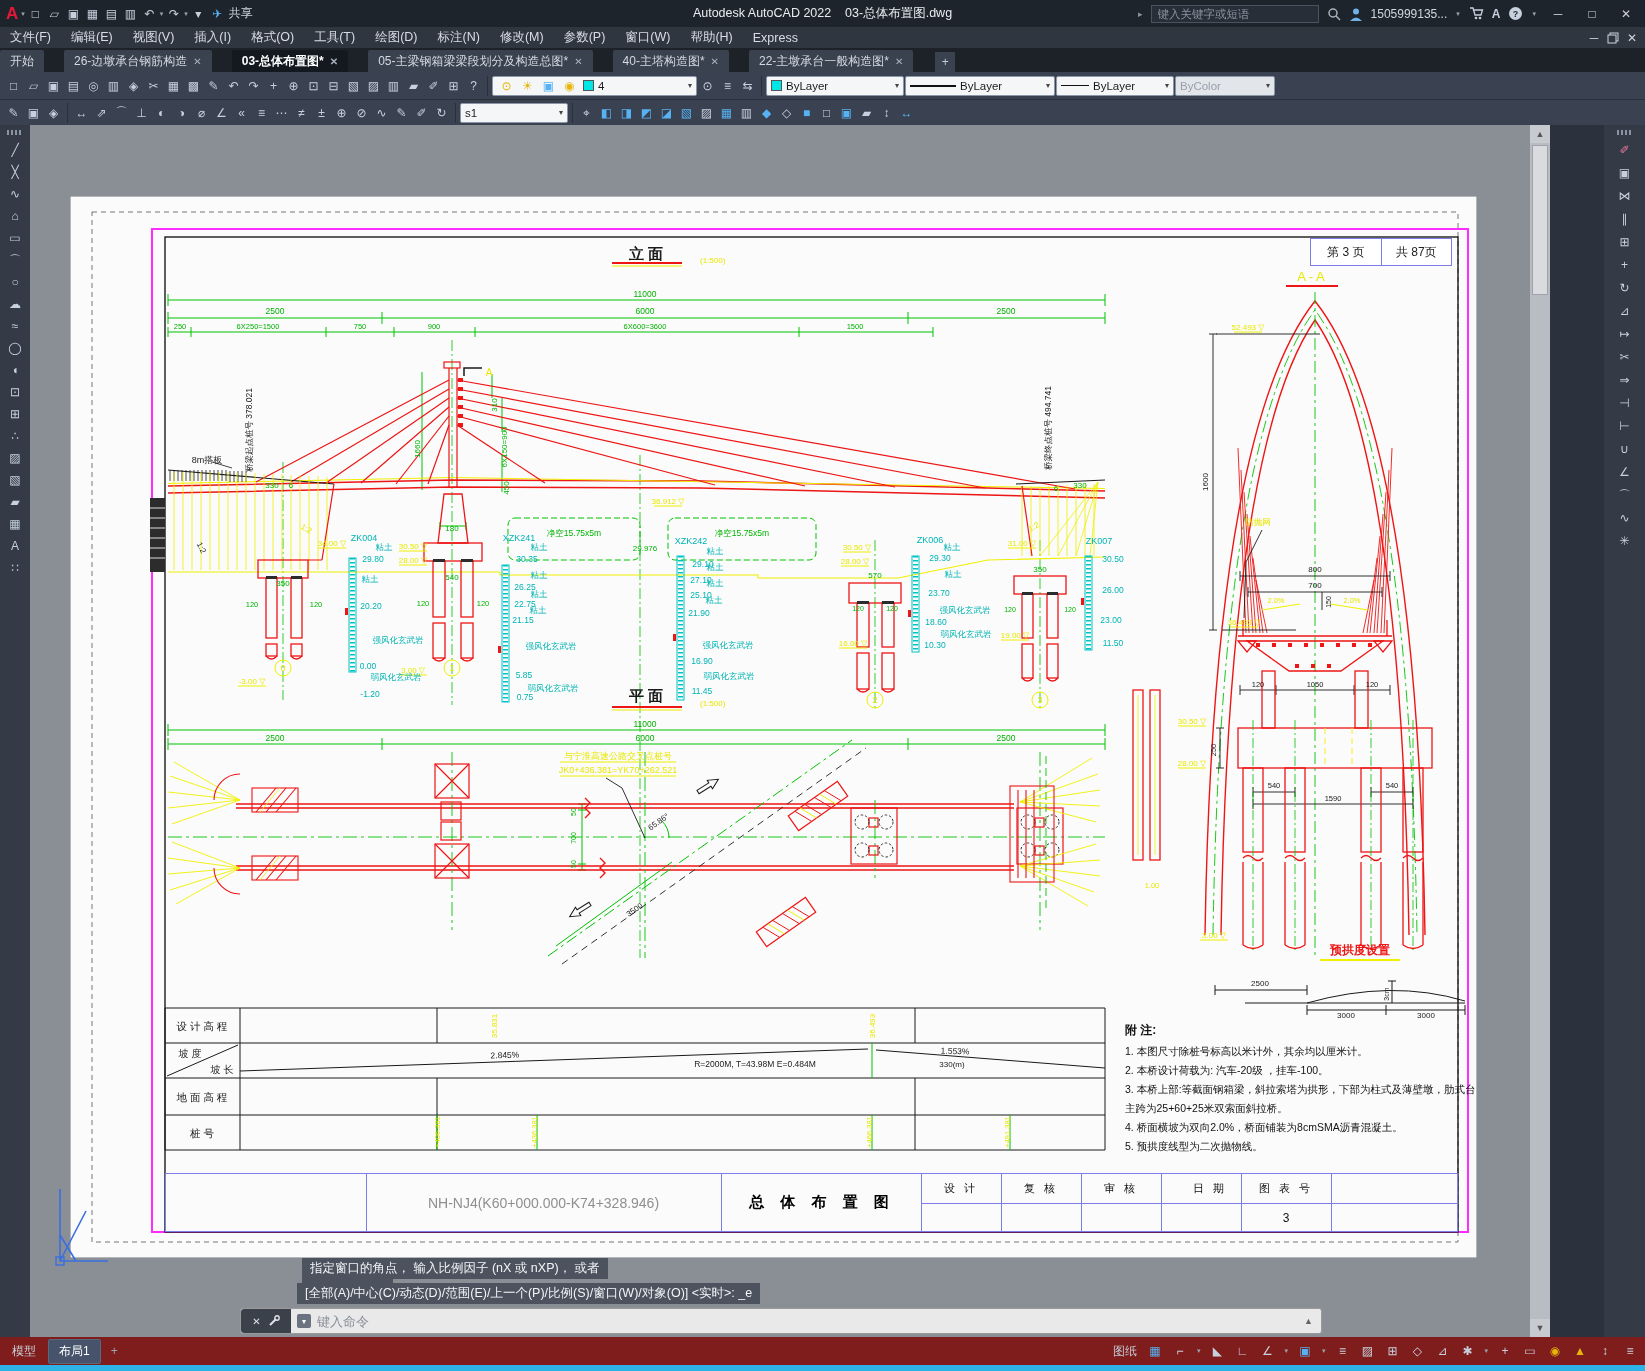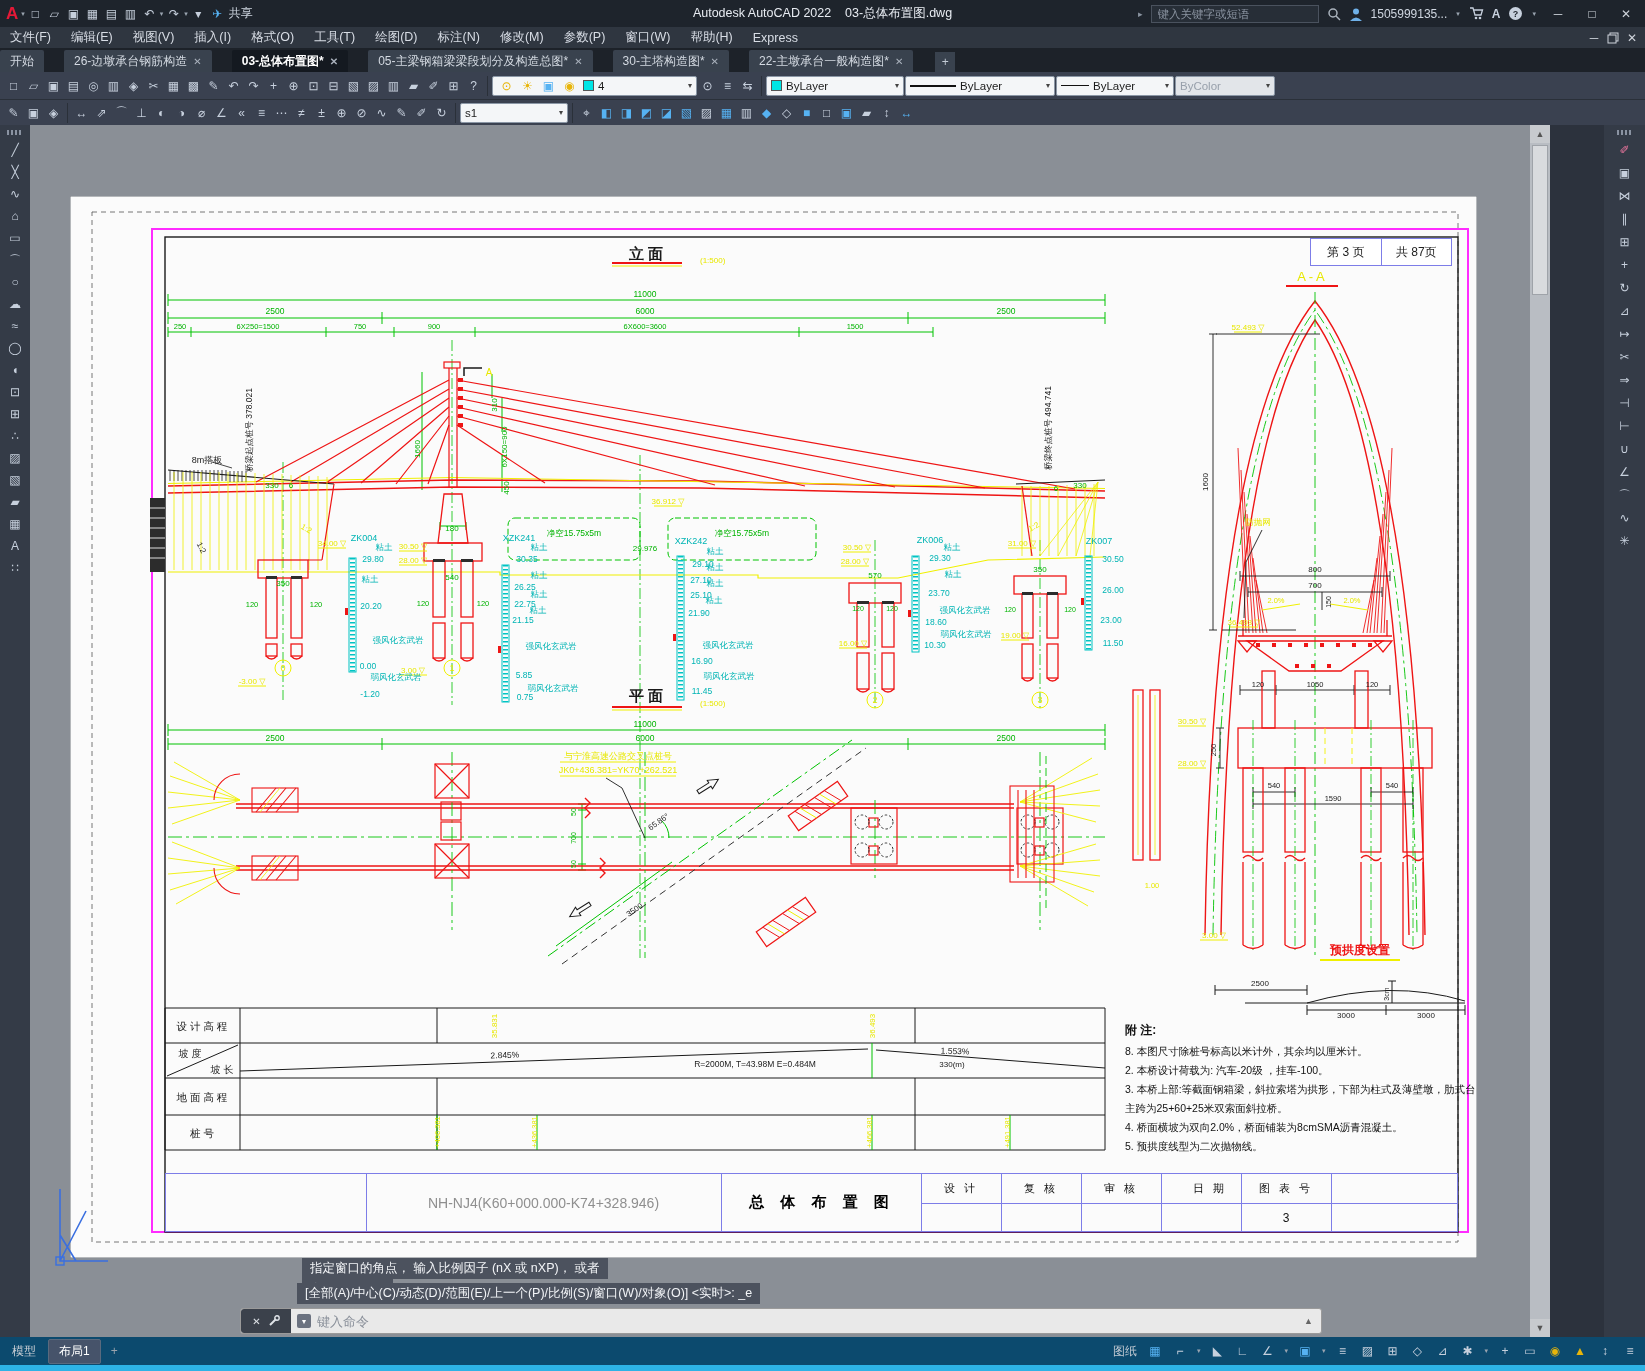"30-主塔构造图*" span { text: 30- -> 40- }
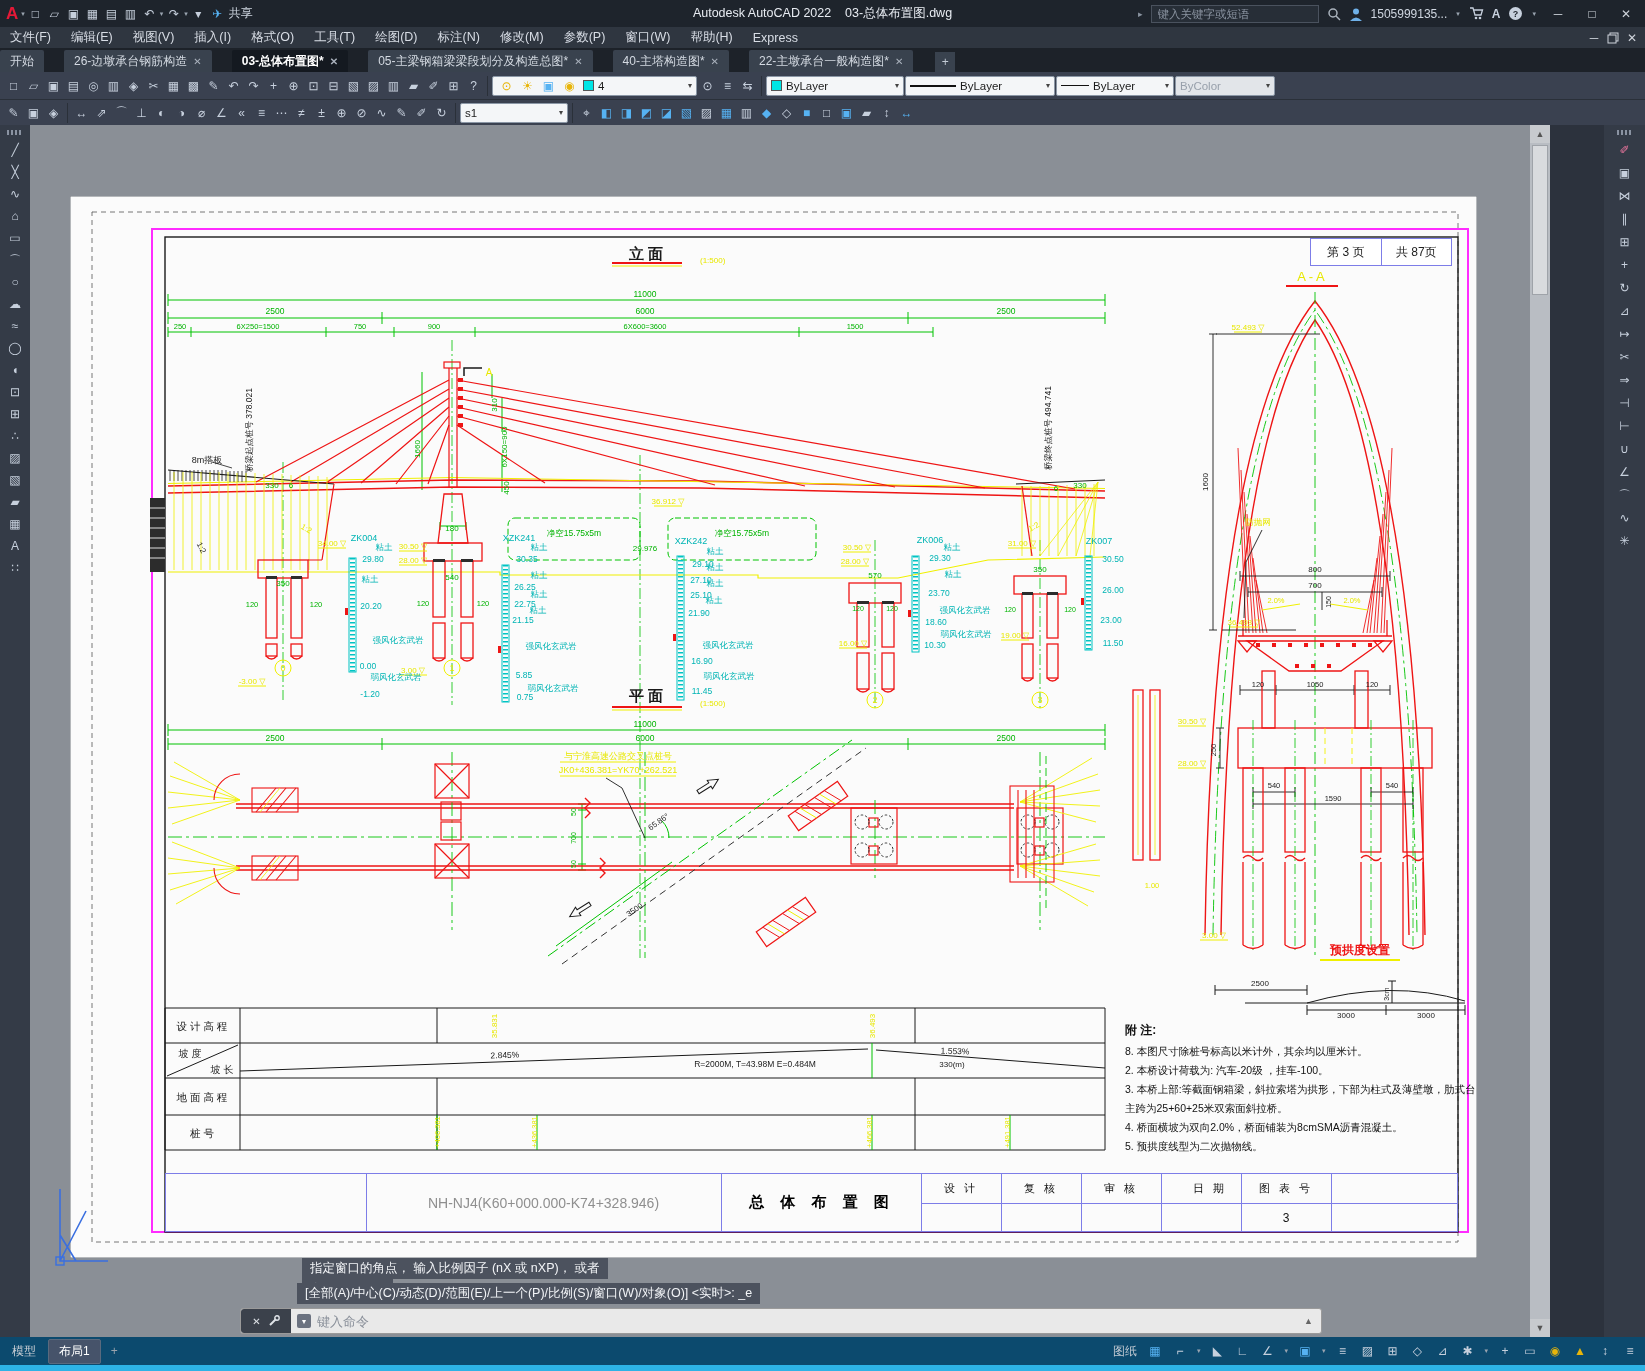"8. 本图尺寸除桩号标高以米计外，其余均以厘米计。" div.note-line { text: 8 -> 1 }
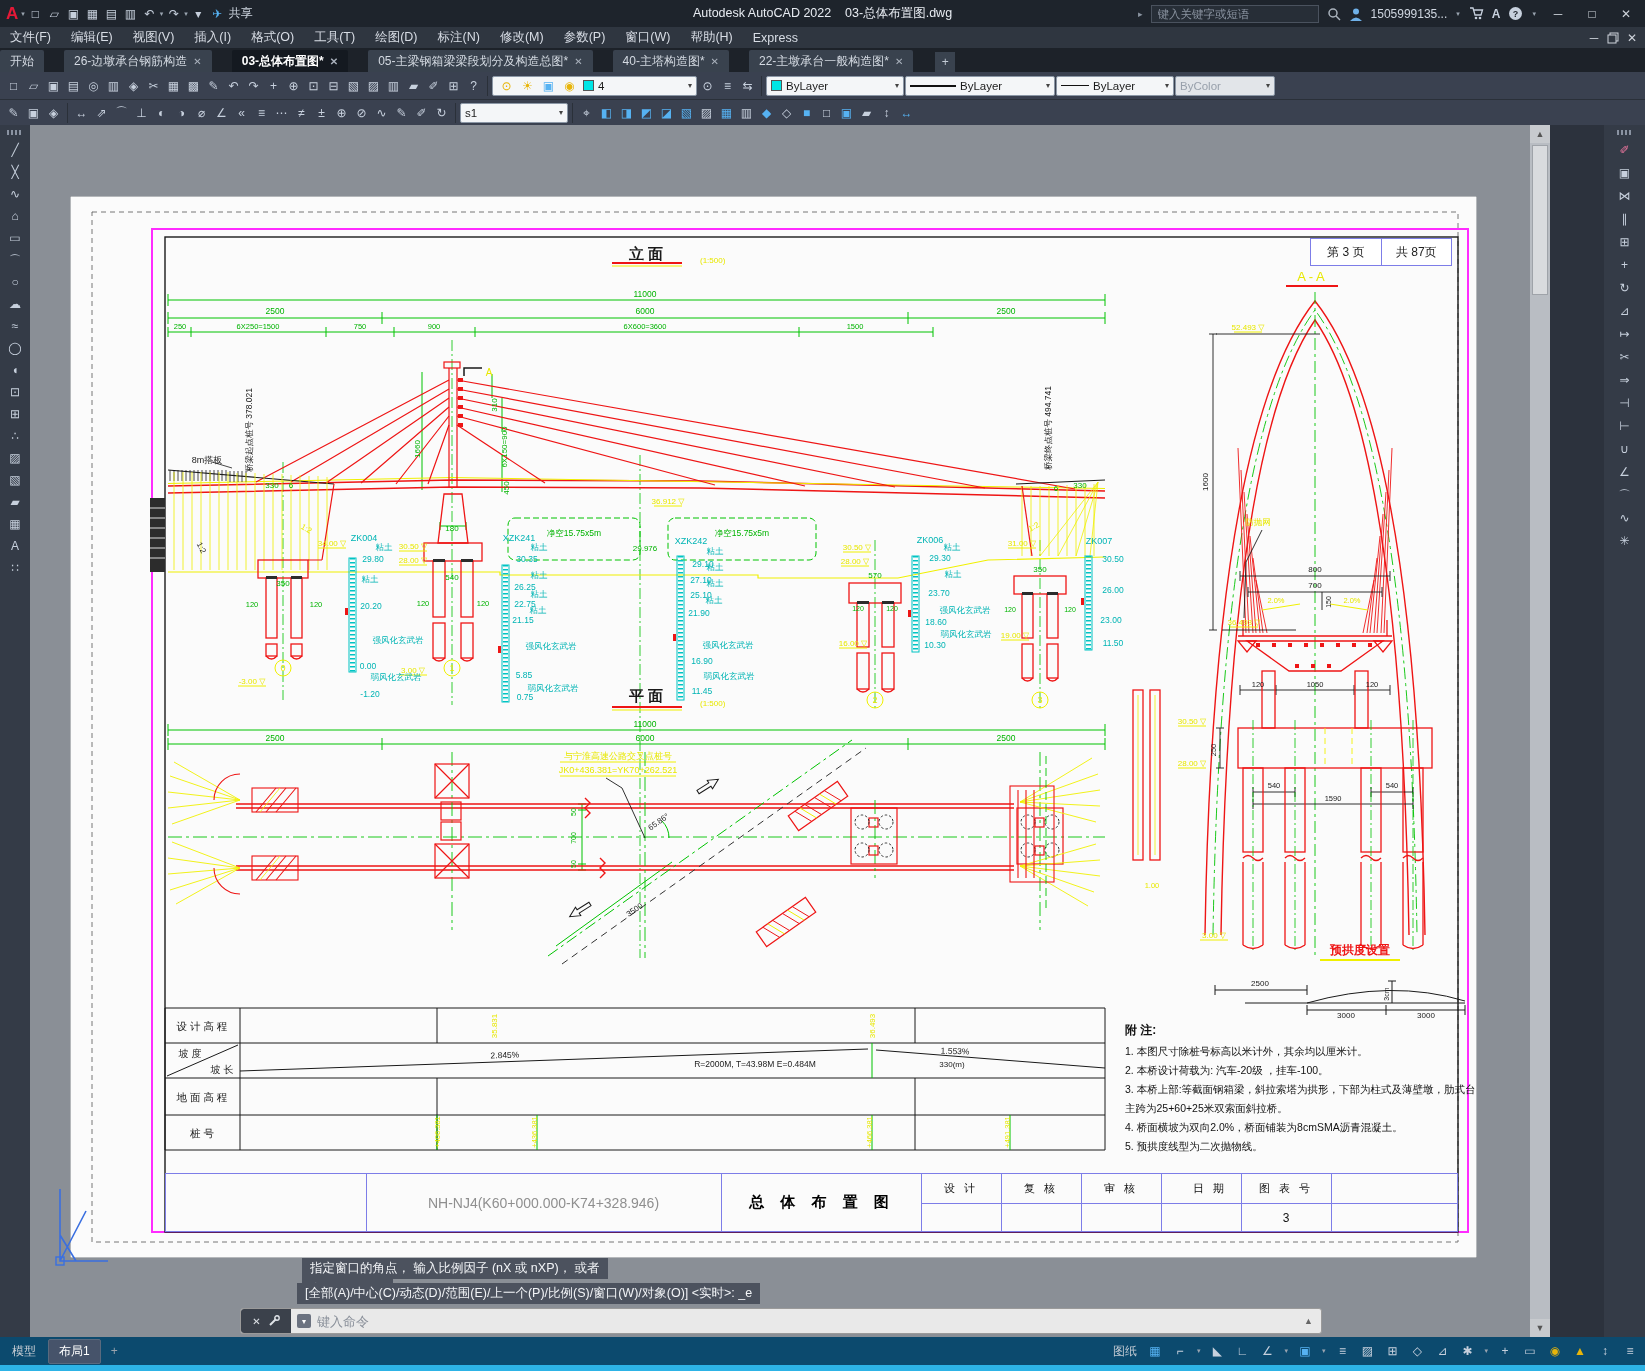"模型" #statusbar { background: #0c4a6e -> #7f1d1d }
